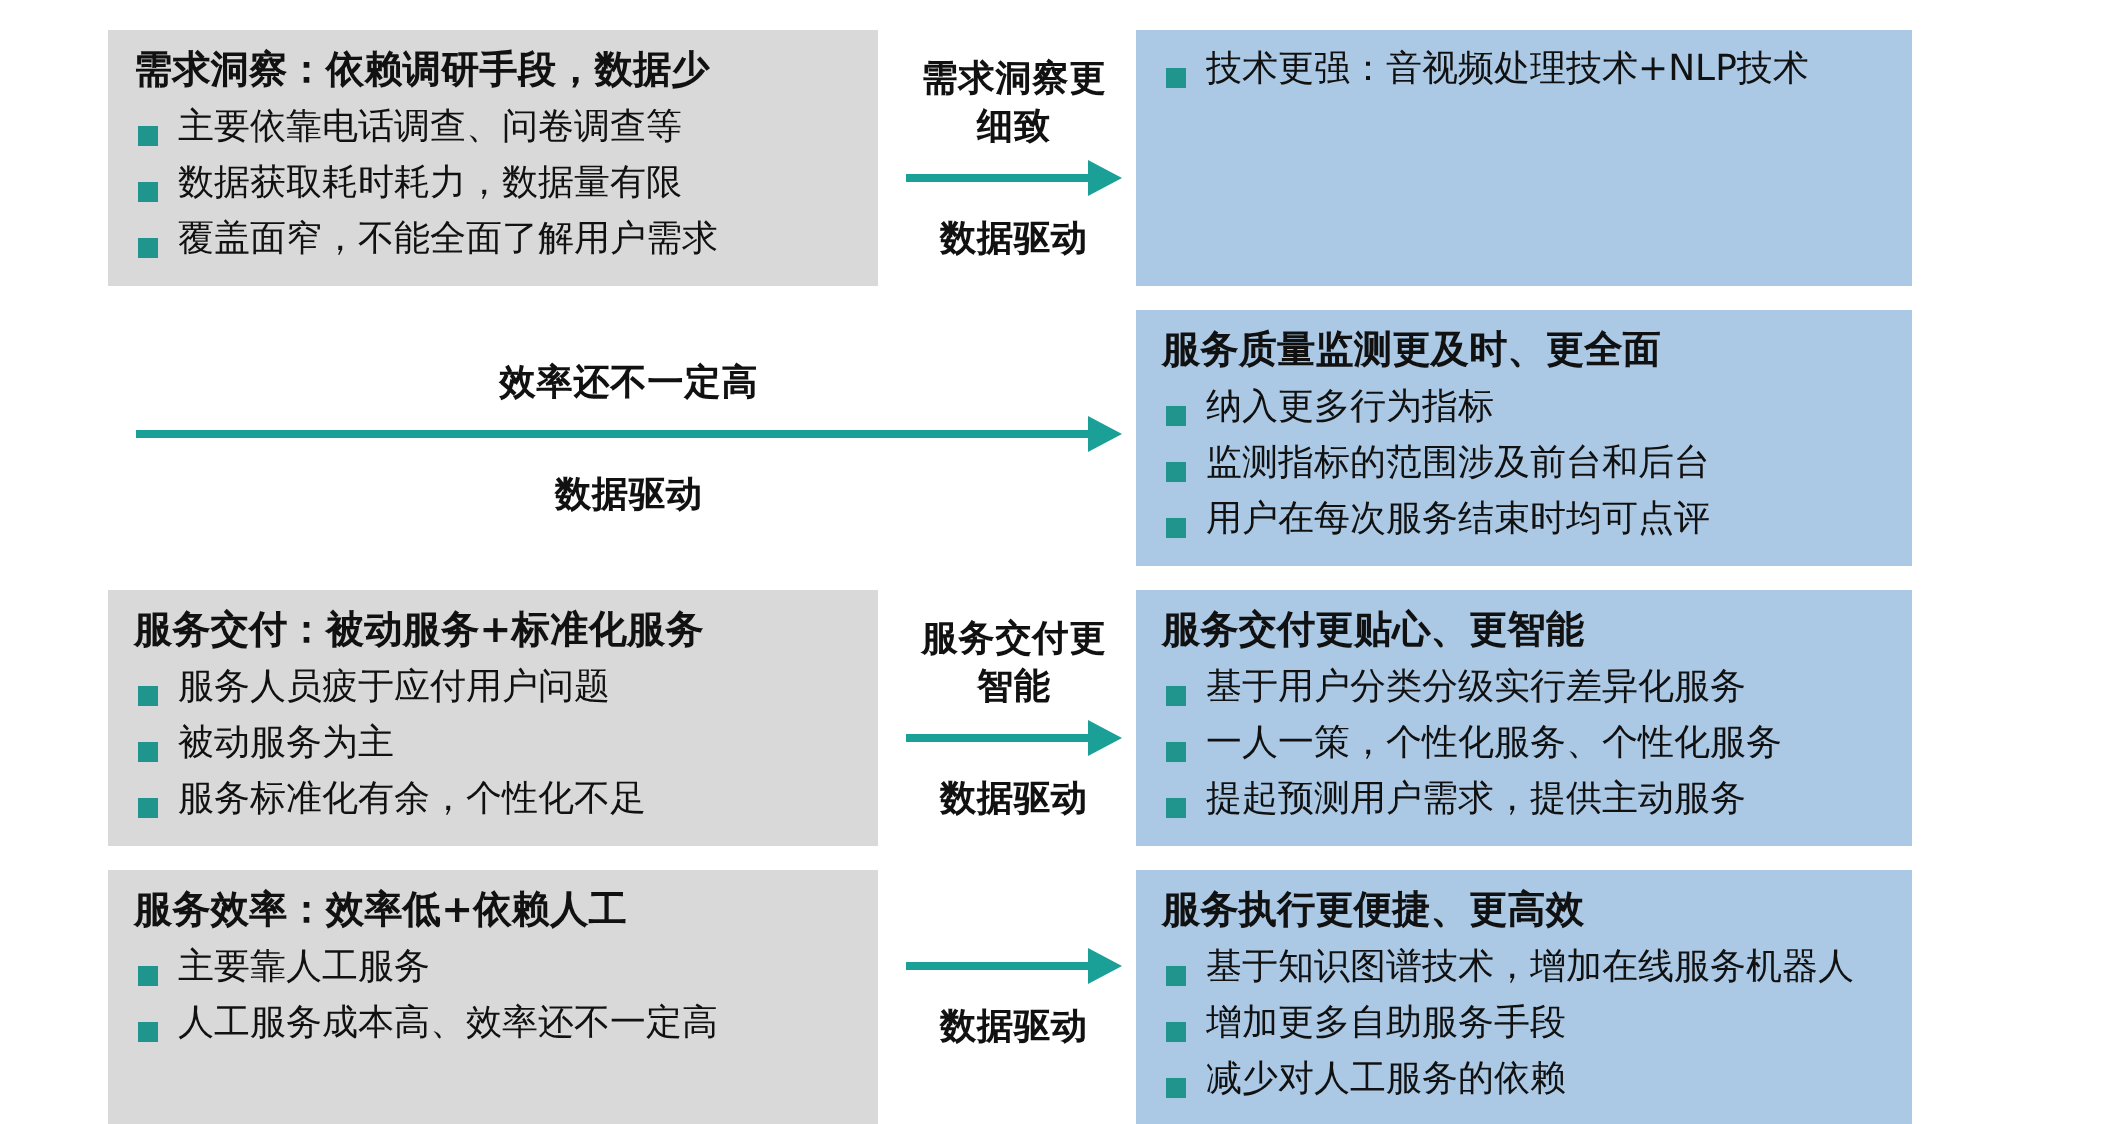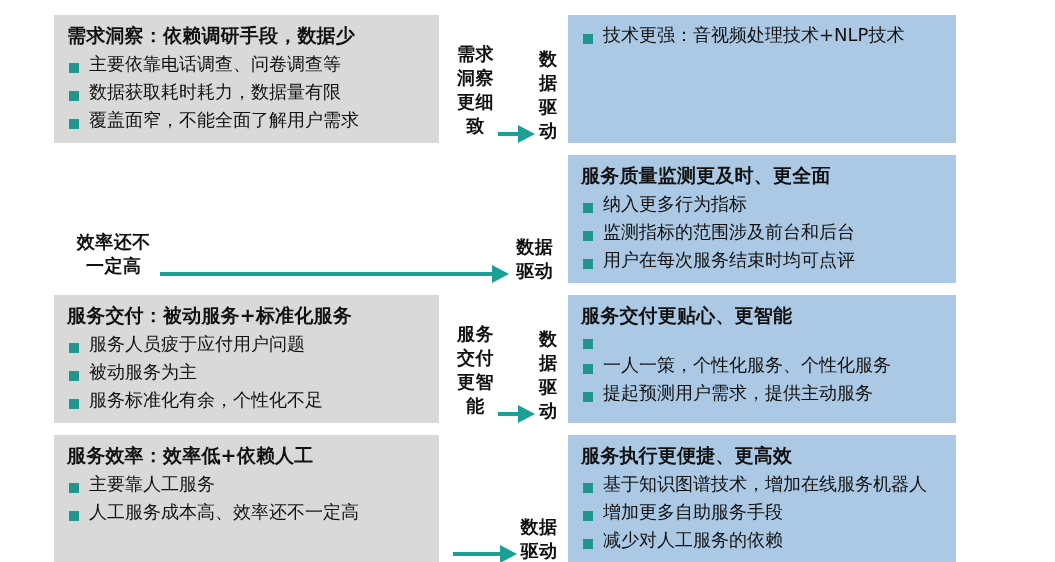"需求洞察更细致" .mid { align-items: flex-end -> center; flex-direction: row -> column }
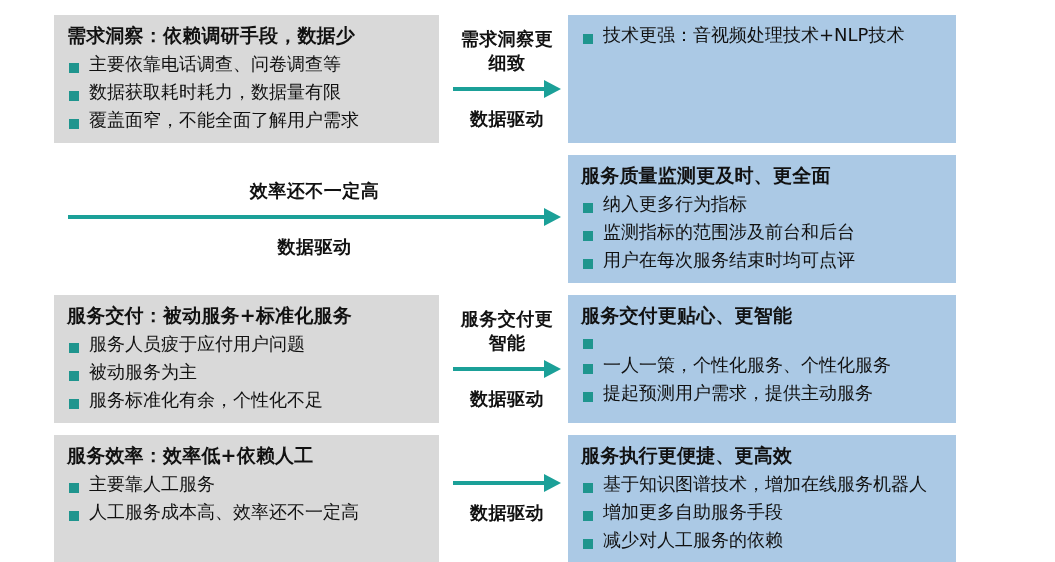"基于用户分类分级实行差异化服务" span.bullet-text { html: none -> <span>基于用户分类分级实行差异化服务</span> }
